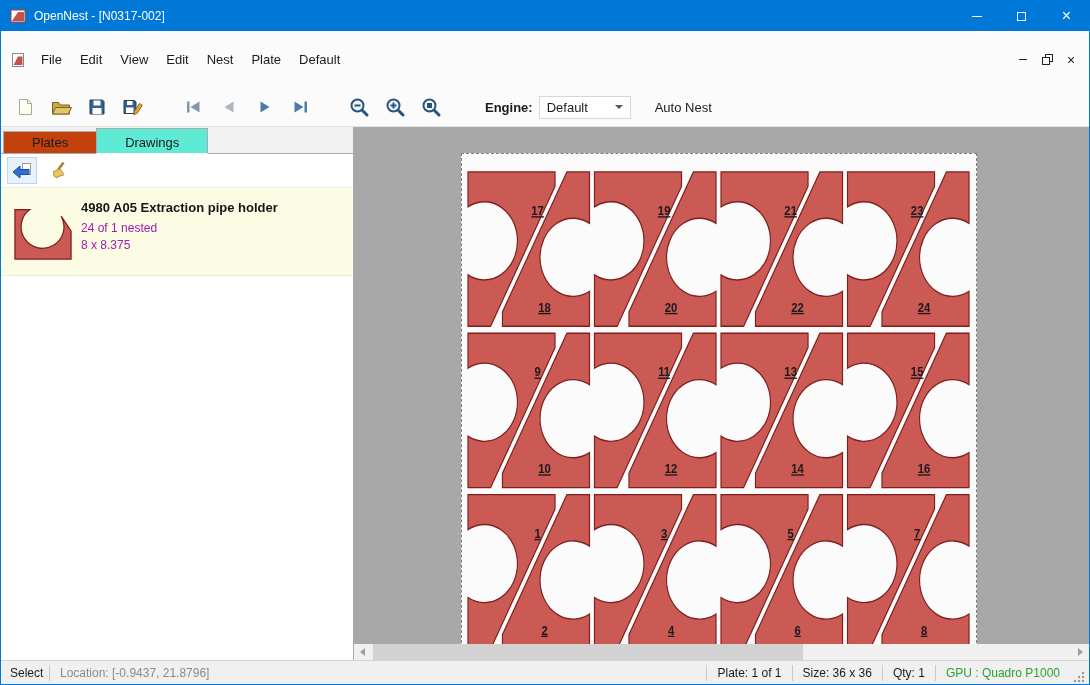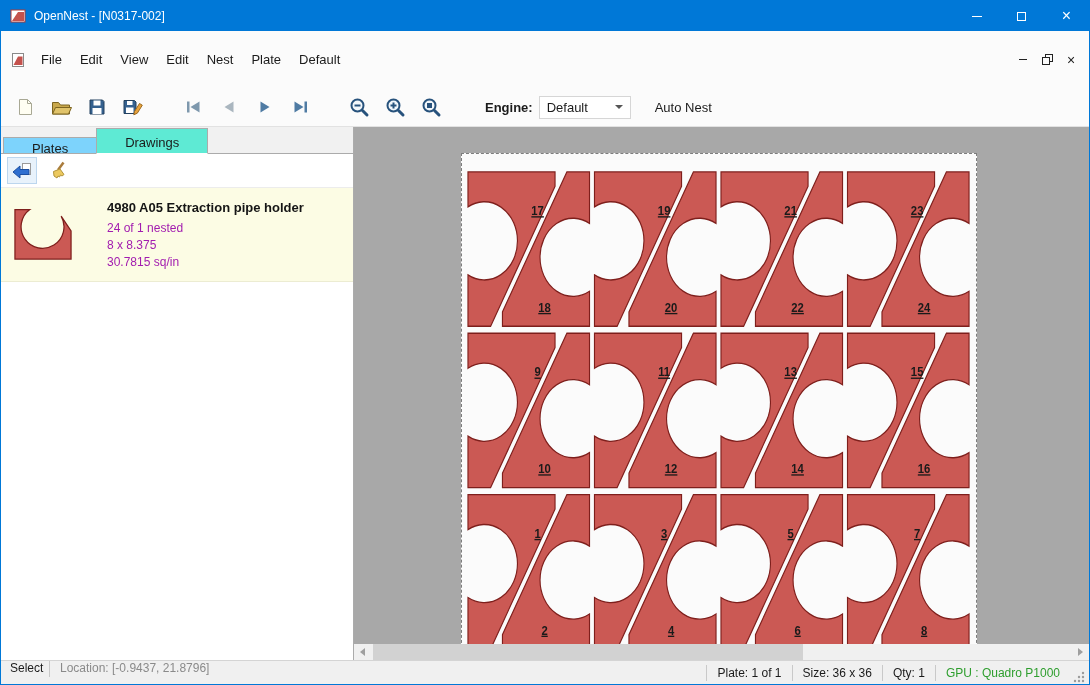"Plates" .tab { background: #7dd3fc -> #c2410c; height: 16px -> 22px }
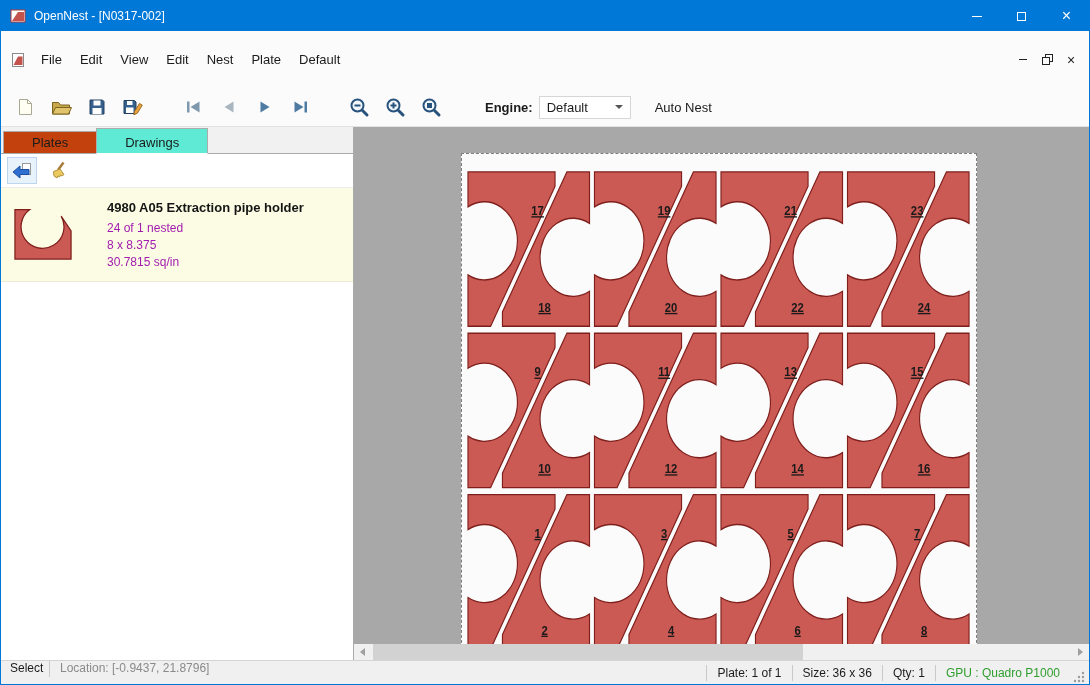"4980 A05 Extraction pipe holder" .drawing-item { gap: 30px -> 4px }
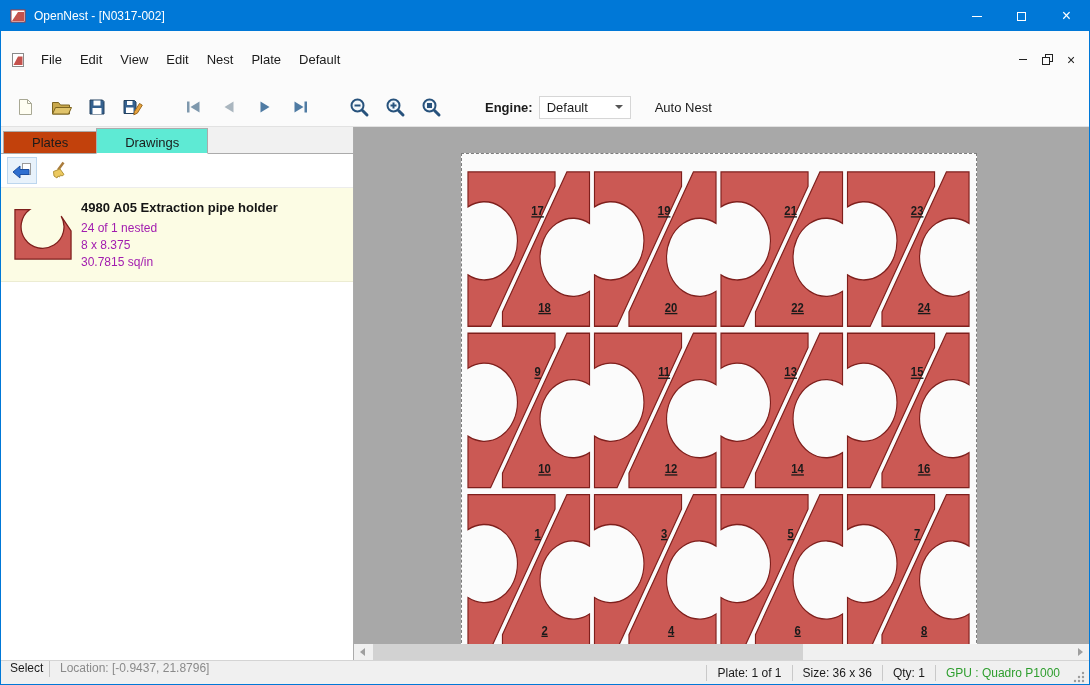"30.7815 sq/in" div.item-line { html: <div>30.7815 sq/in</div> -> none }
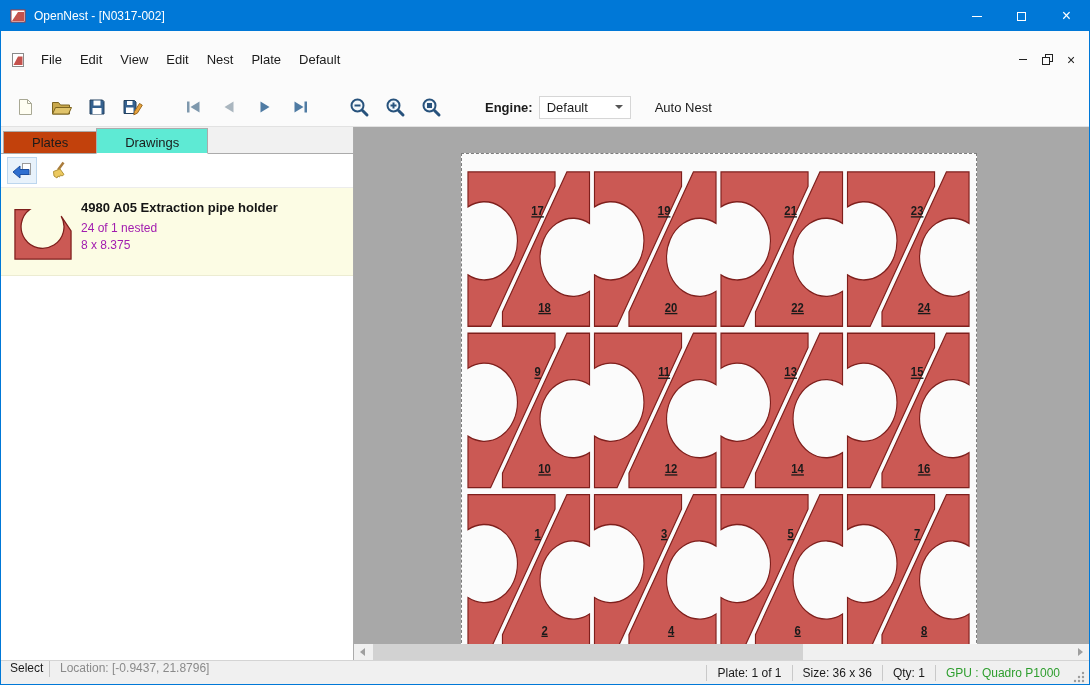"Select" .statusbar { align-items: flex-start -> center }
